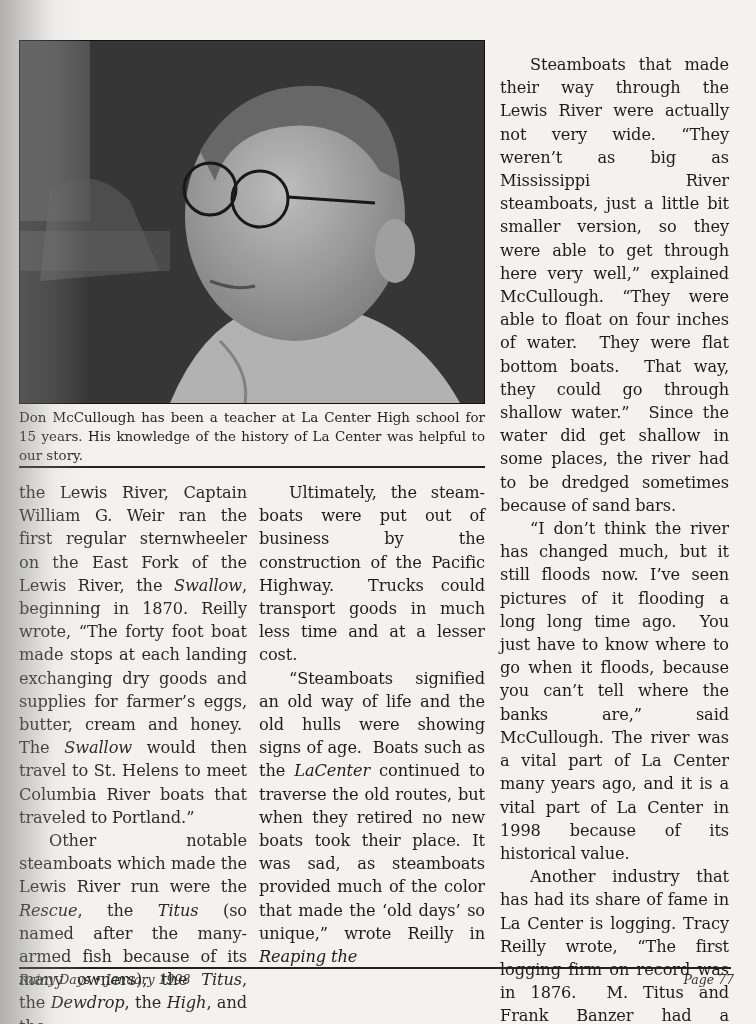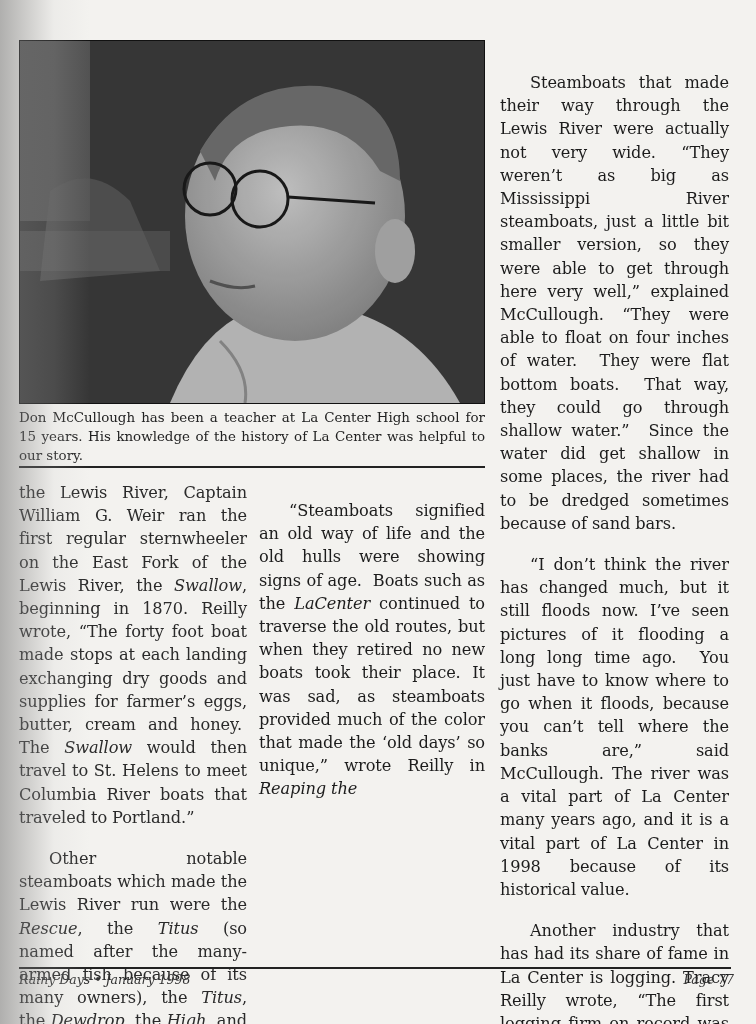"Steamboats that made their way" .col p.indent { margin-top: 18px -> none }
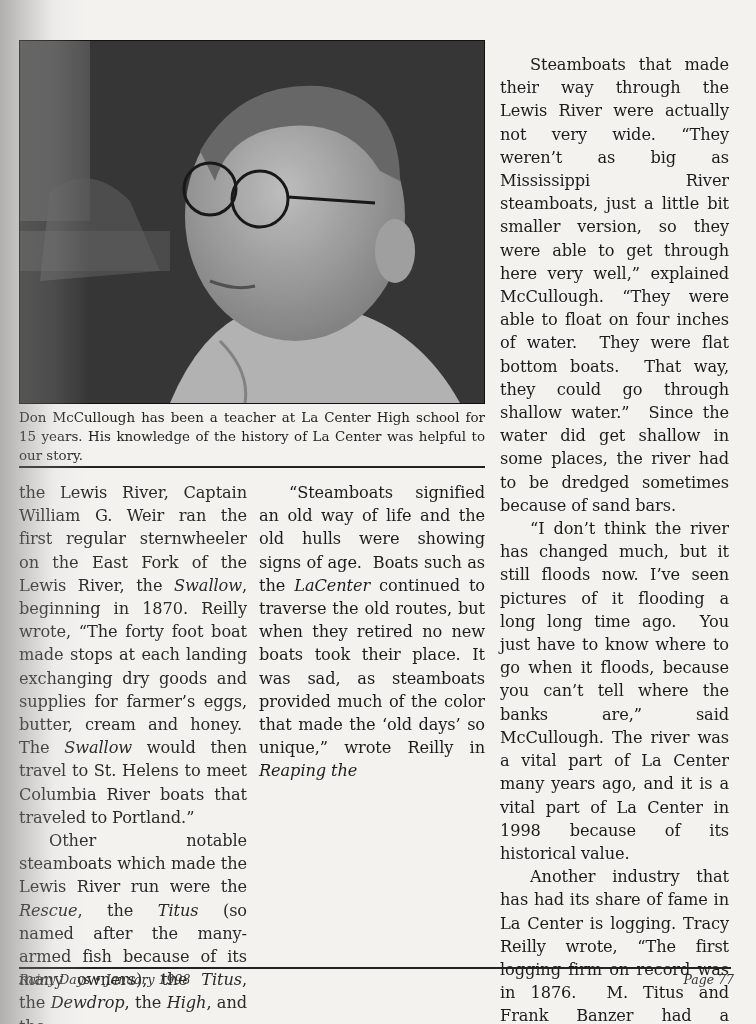"Ultimately, the steam-boats were put" p.indent { html: none -> <p>Ultimately, the steam-boats were put out of business by the construction of the Pacific Highway.&nbsp; Trucks could transport goods in much less time and at a lesser cost.</p> }
